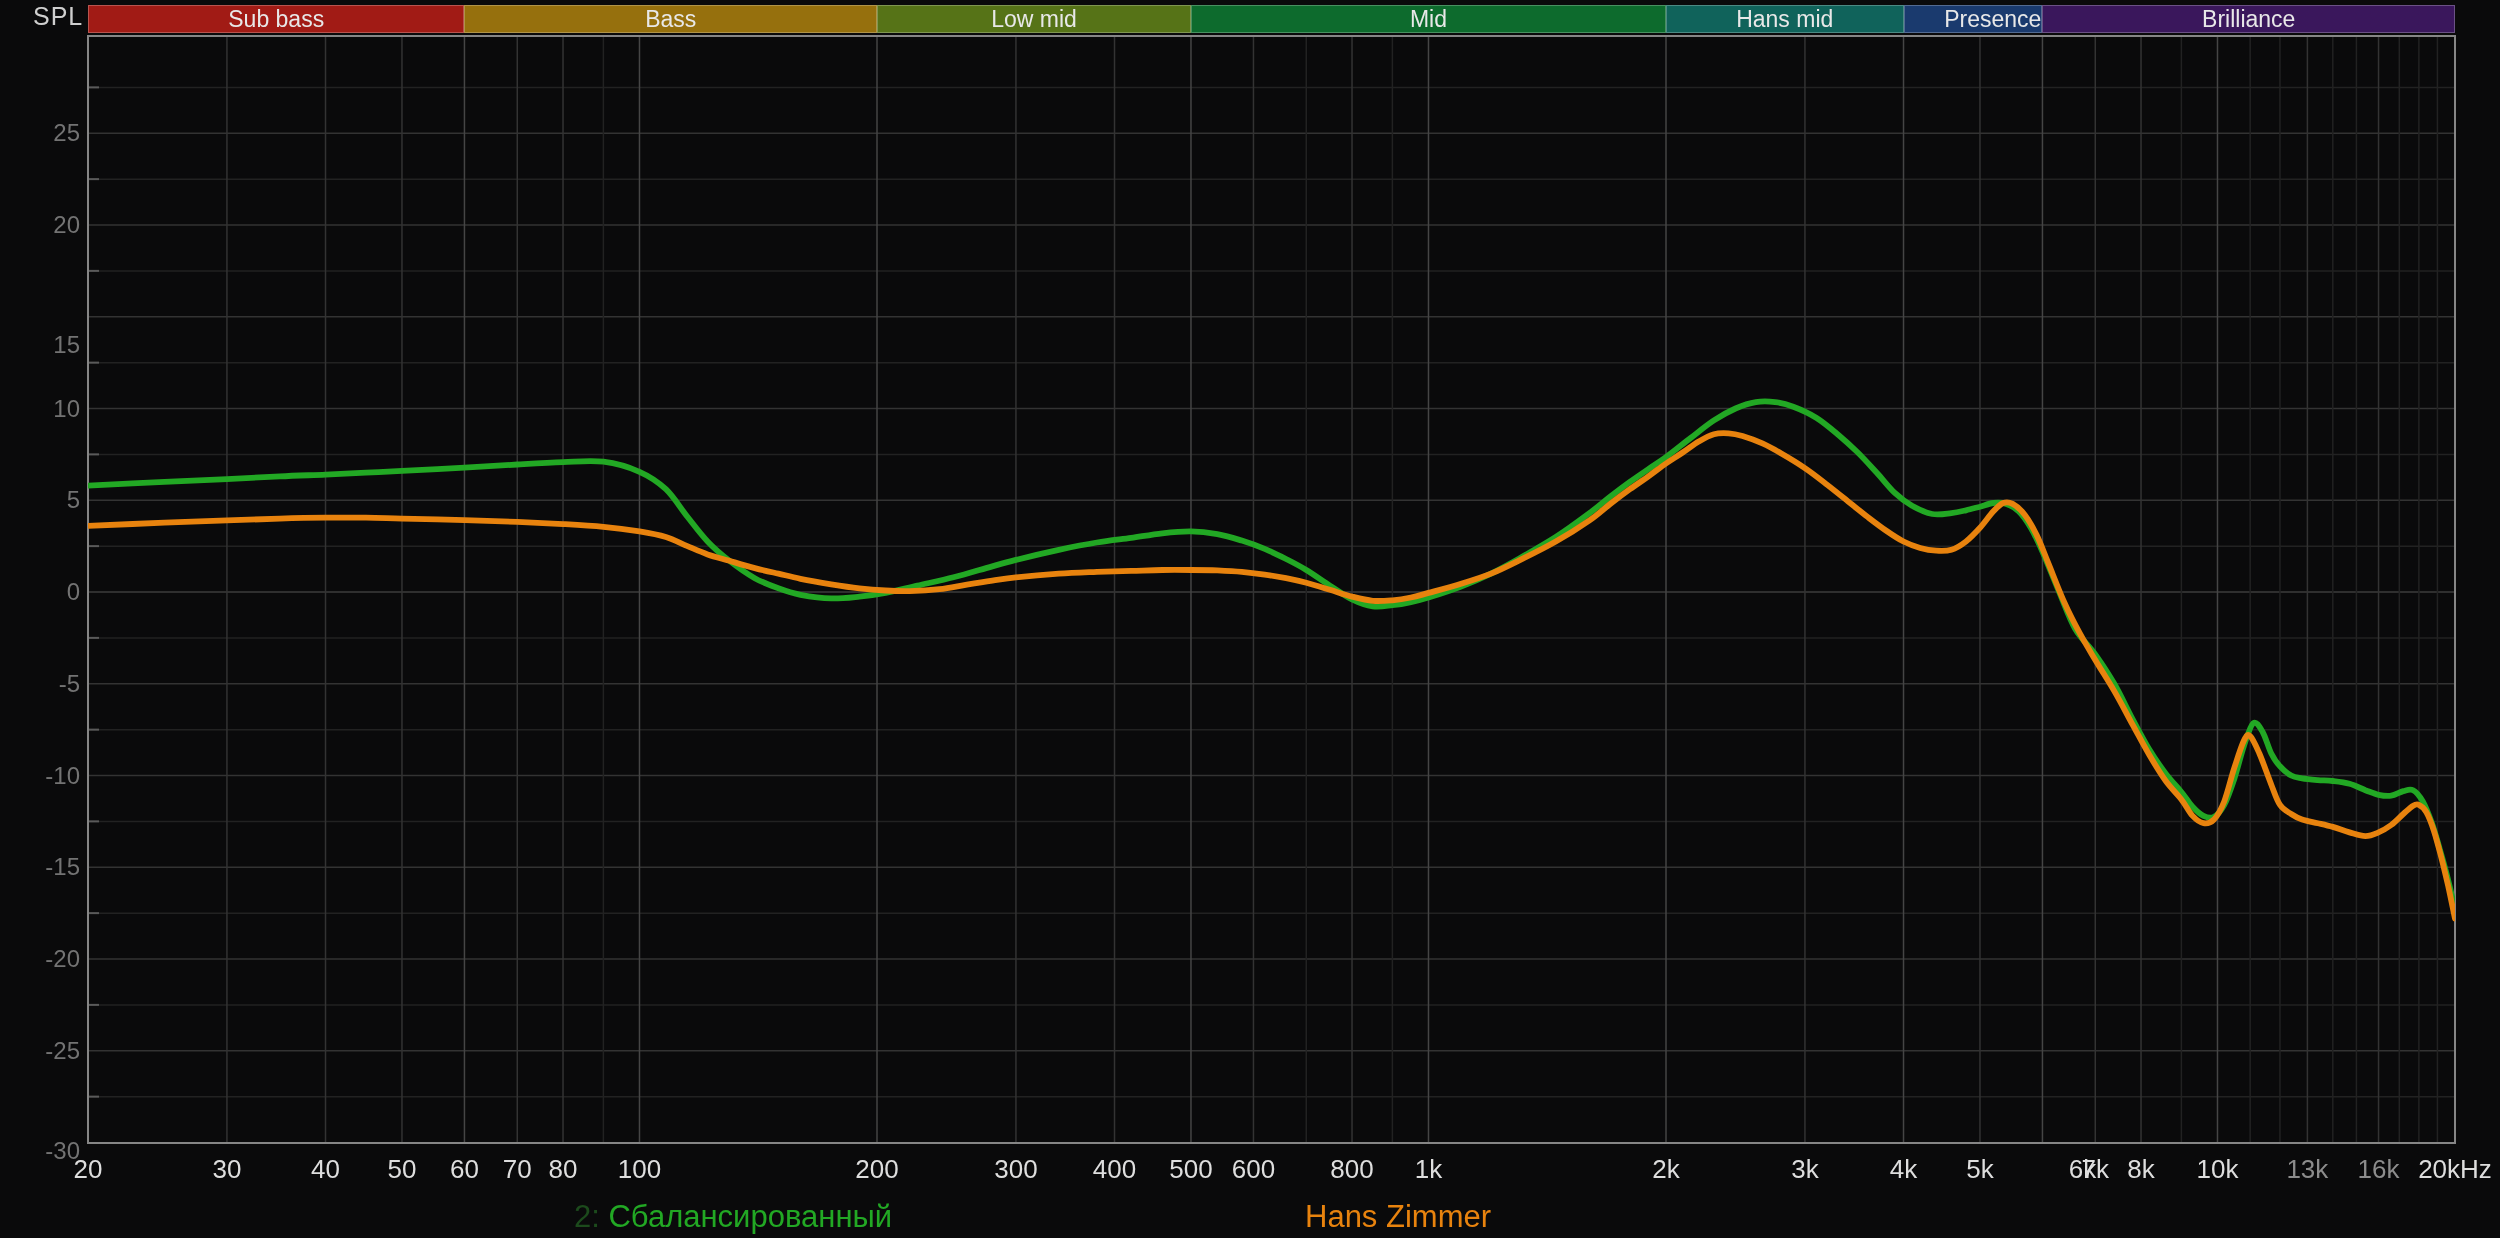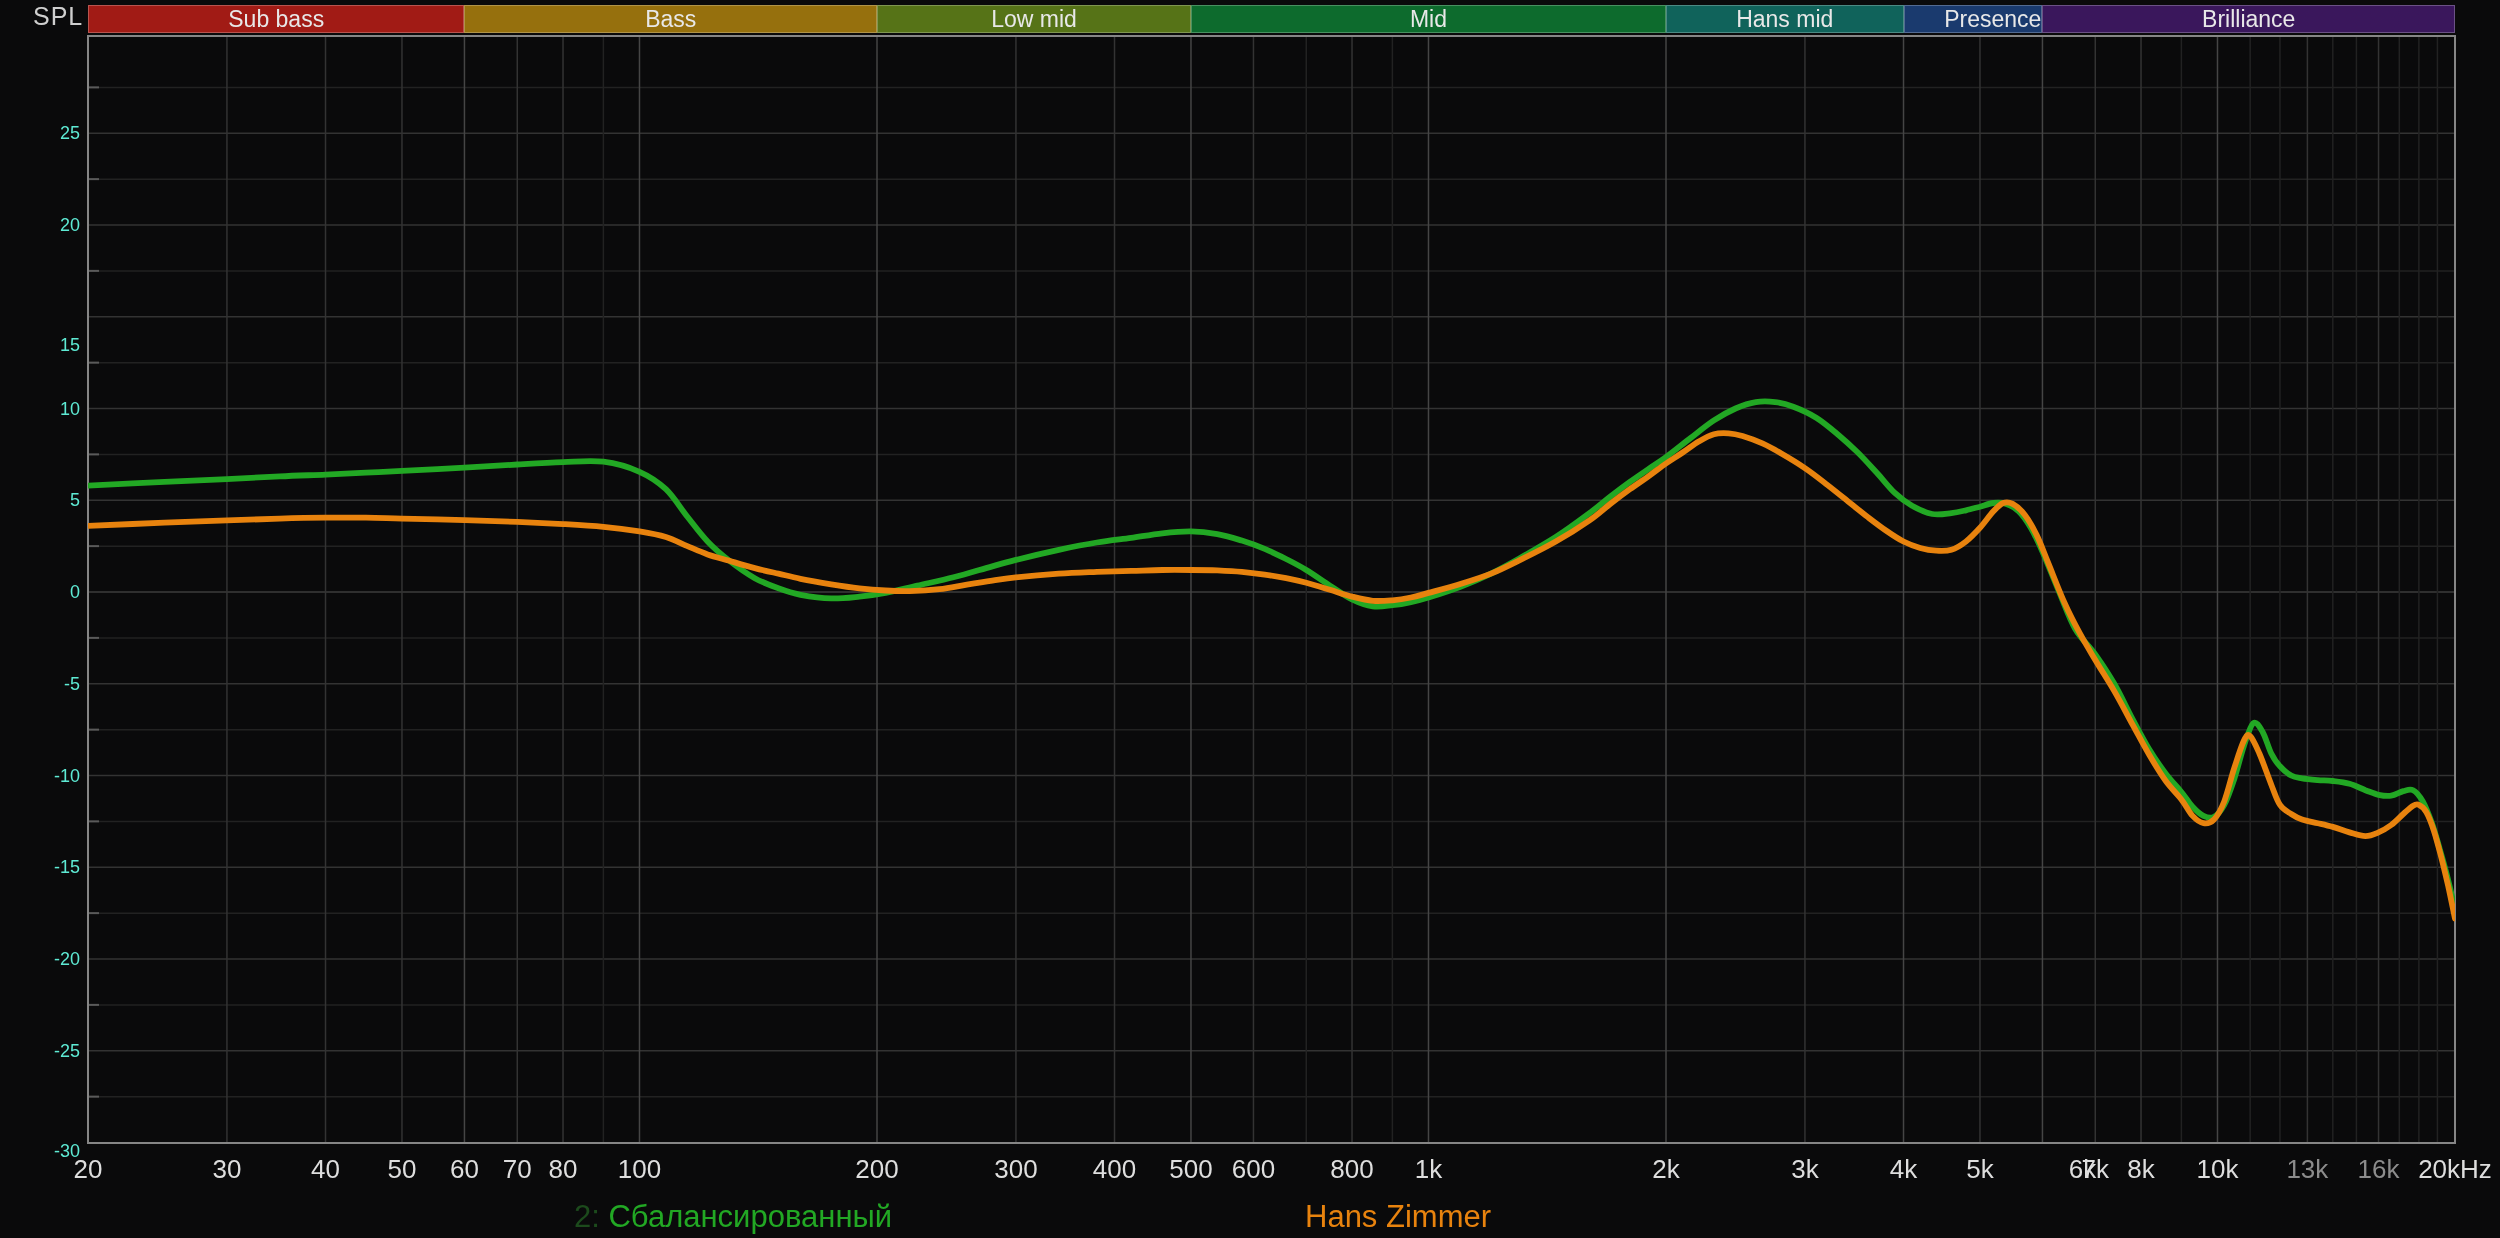"25" .ylab { color: #5eead4 -> #737373; font-size: 18px -> 24px }
